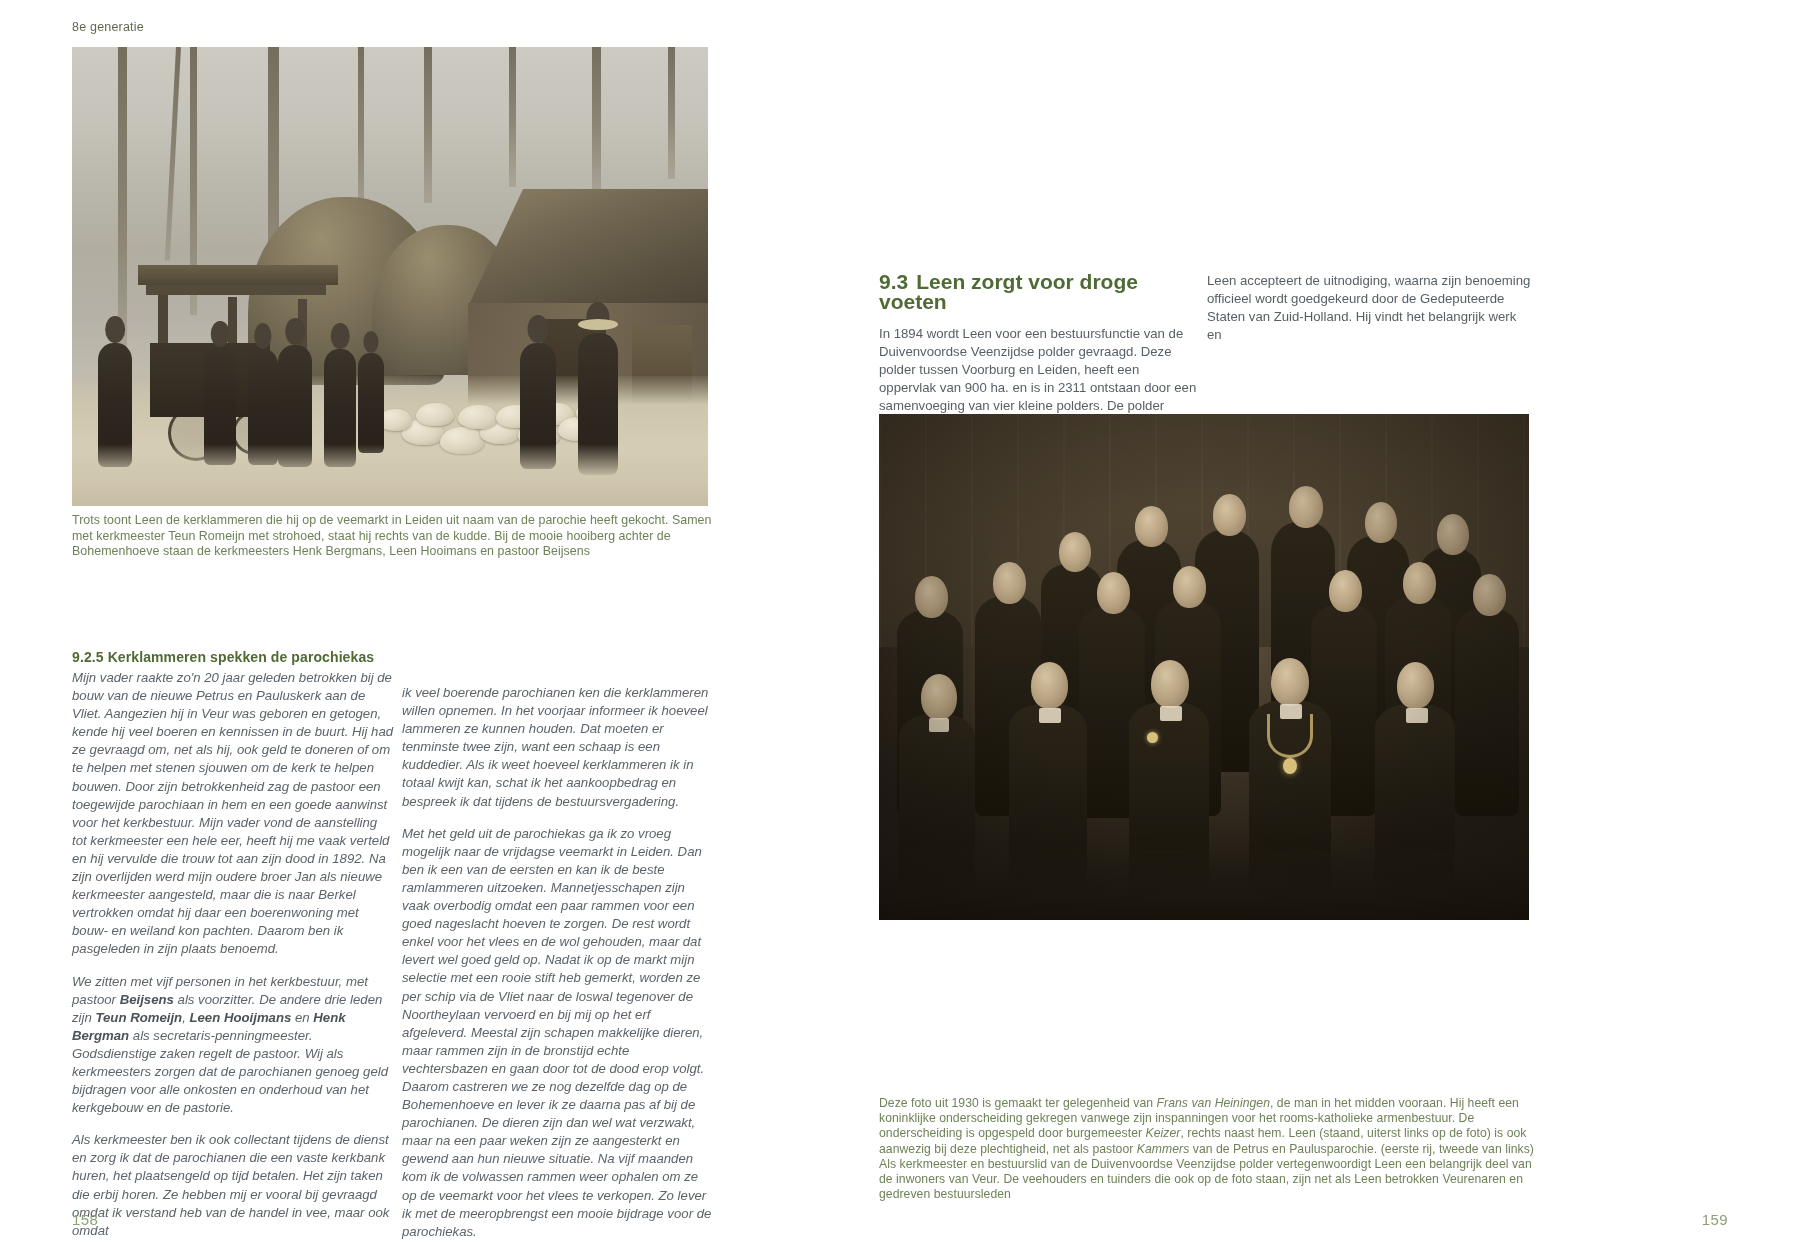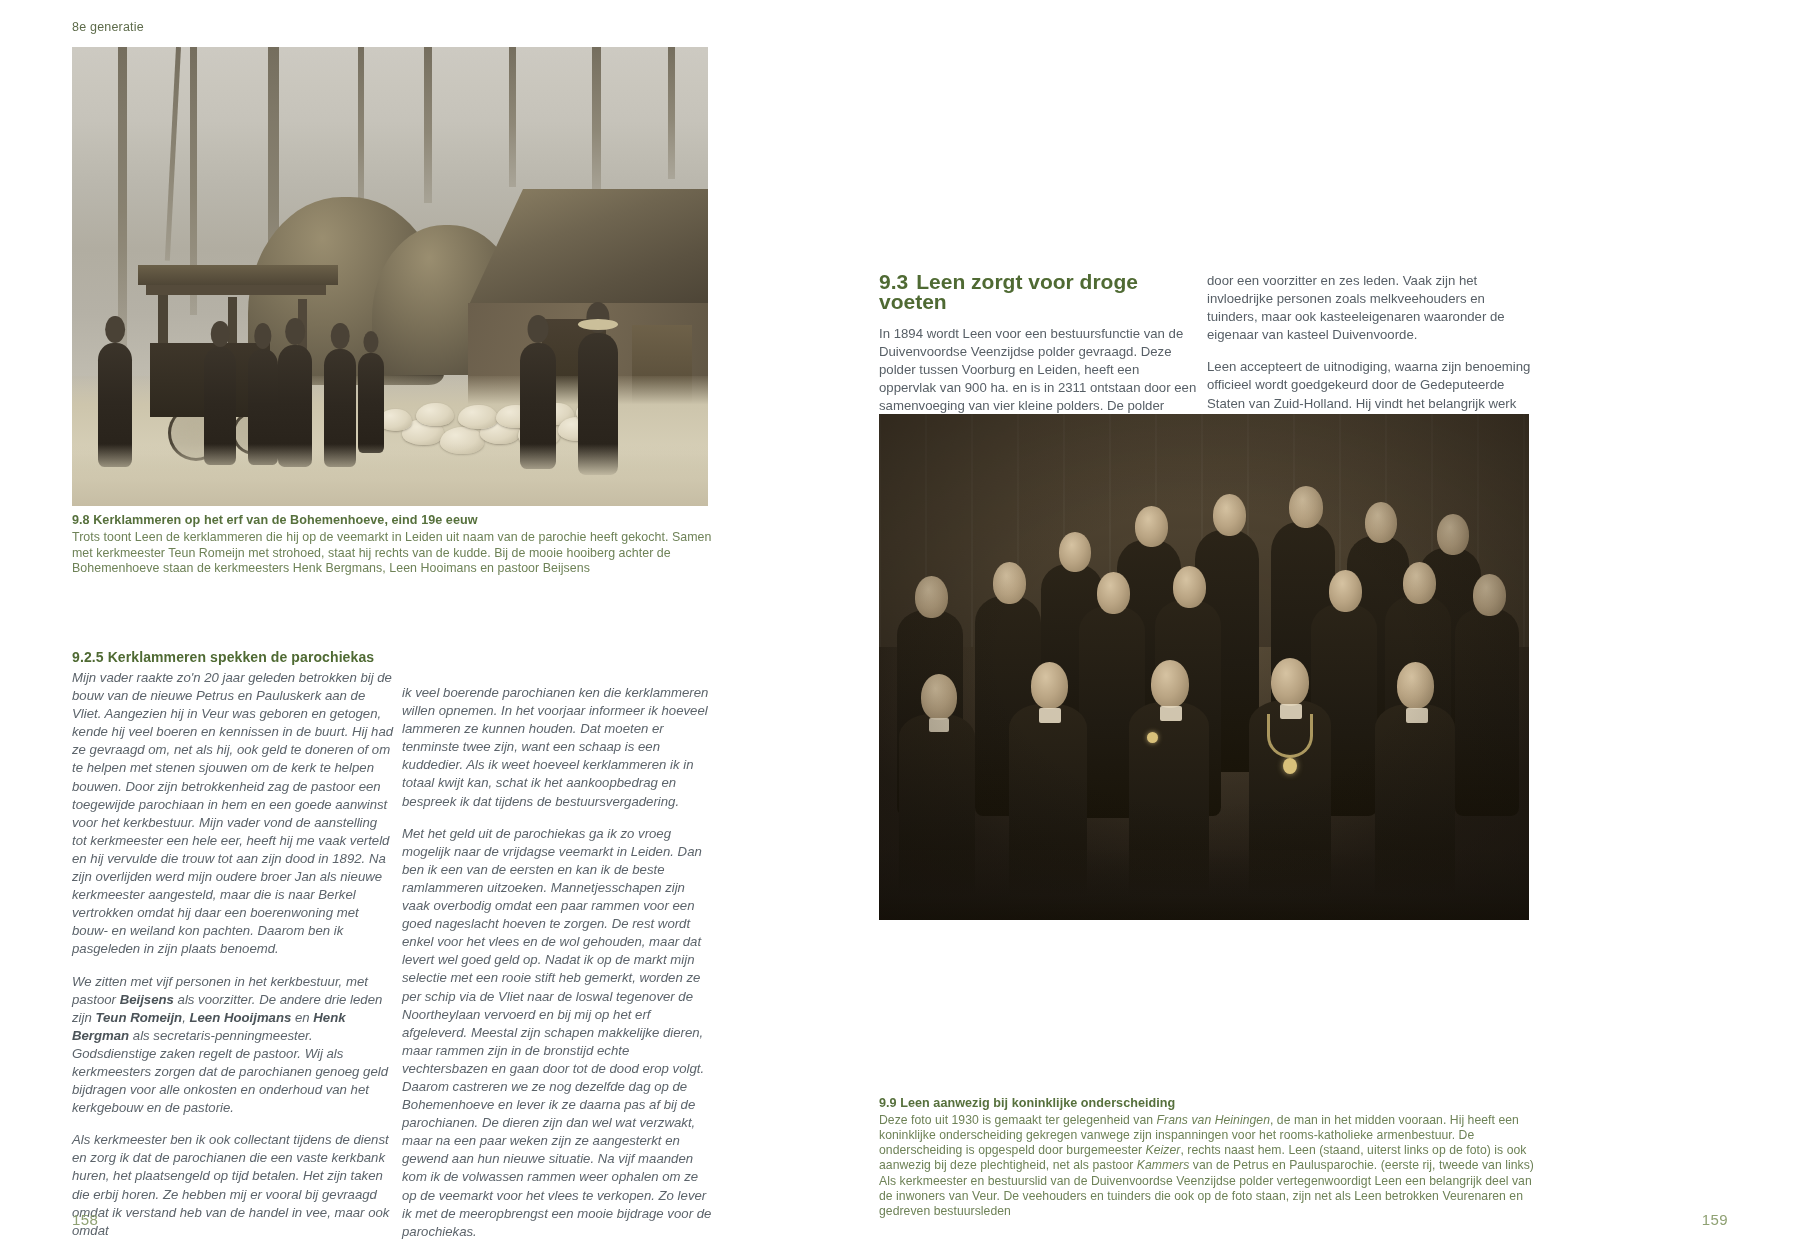"door een voorzitter en zes" p { html: <p>door een voorzitter en zes leden. Vaak zijn het invloedrijke personen zoals melkveehouders en tuinders, maar ook kasteeleigenaren waaronder de eigenaar van kasteel Duivenvoorde.</p> -> none }
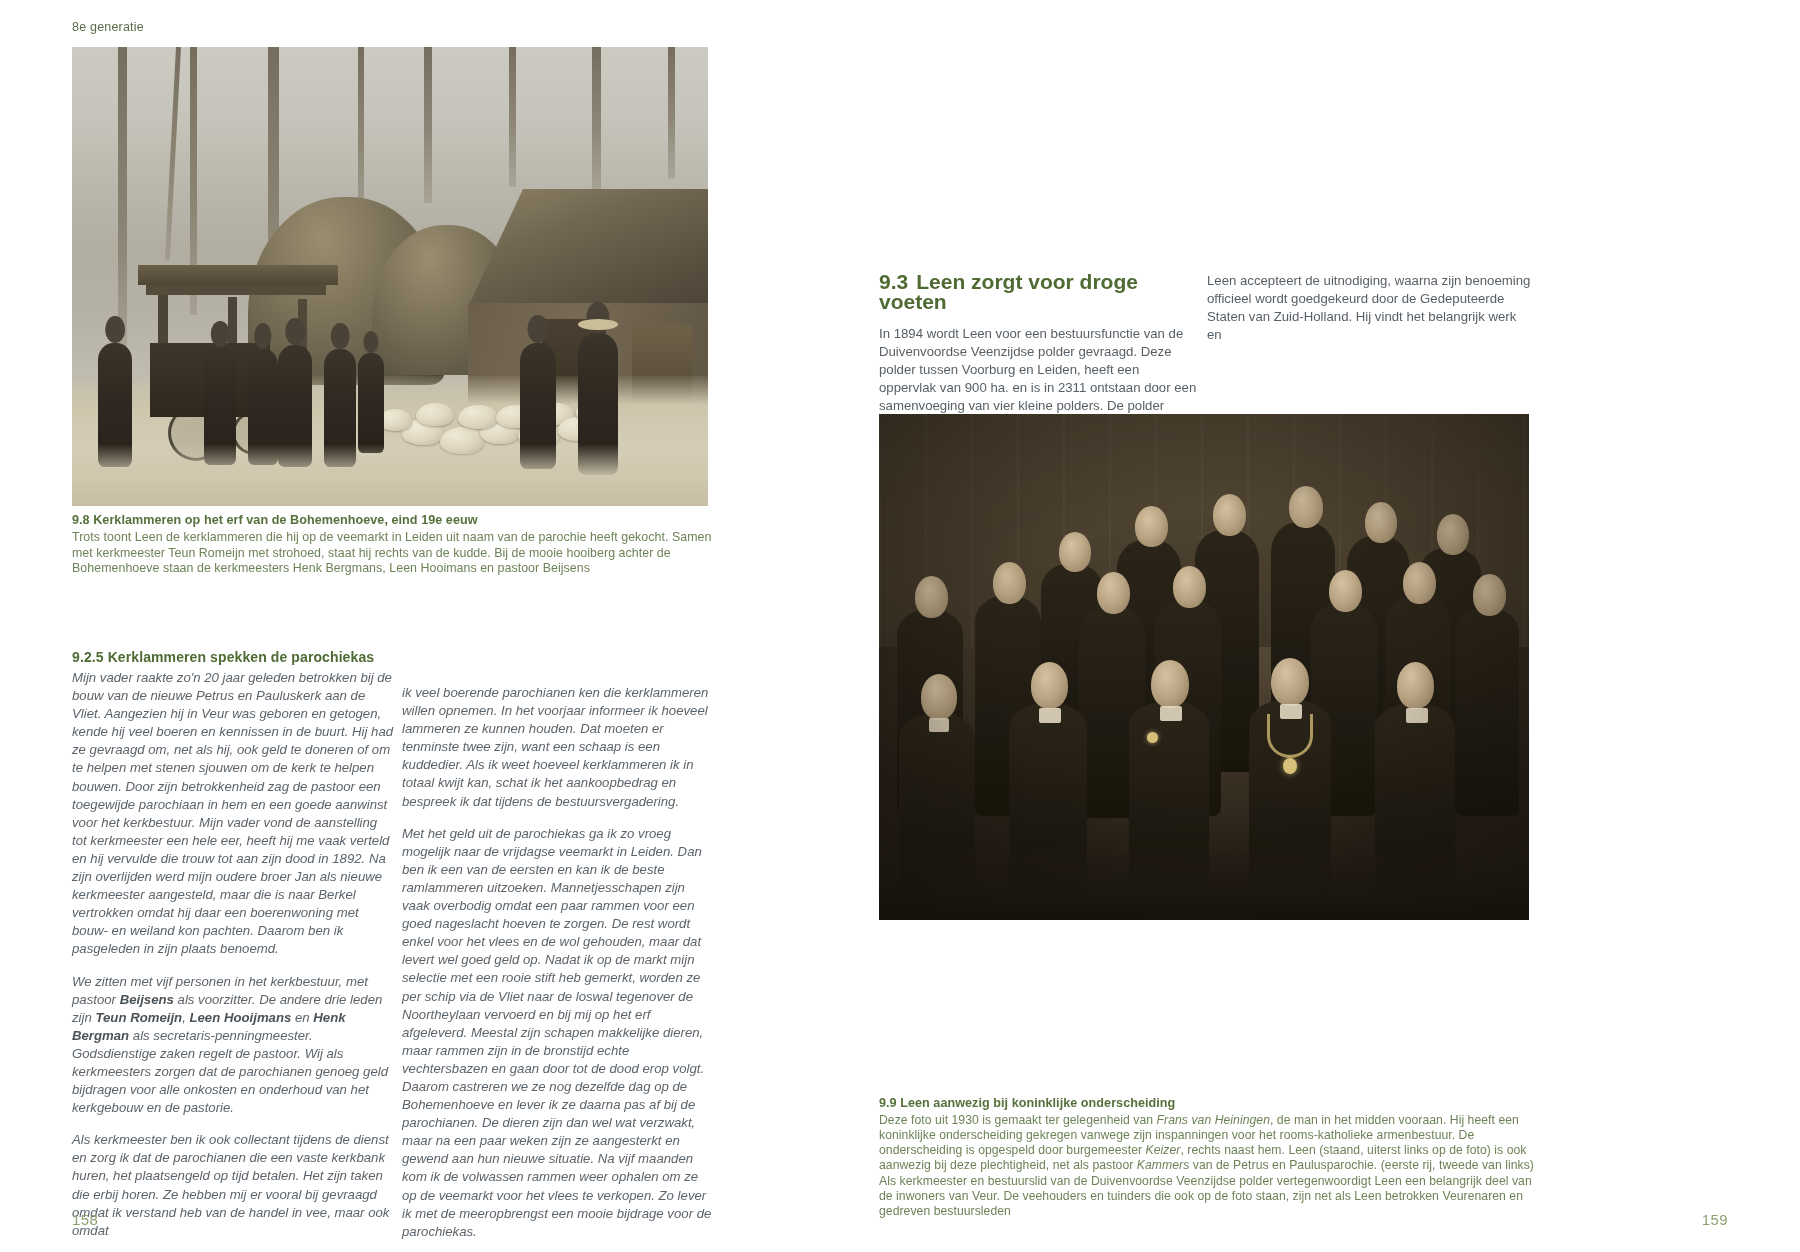"9.8 Kerklammeren op het erf" span.cap-title { html: <span>9.8 Kerklammeren op het erf van de Bohemenhoeve, eind 19e eeuw</span> -> none }
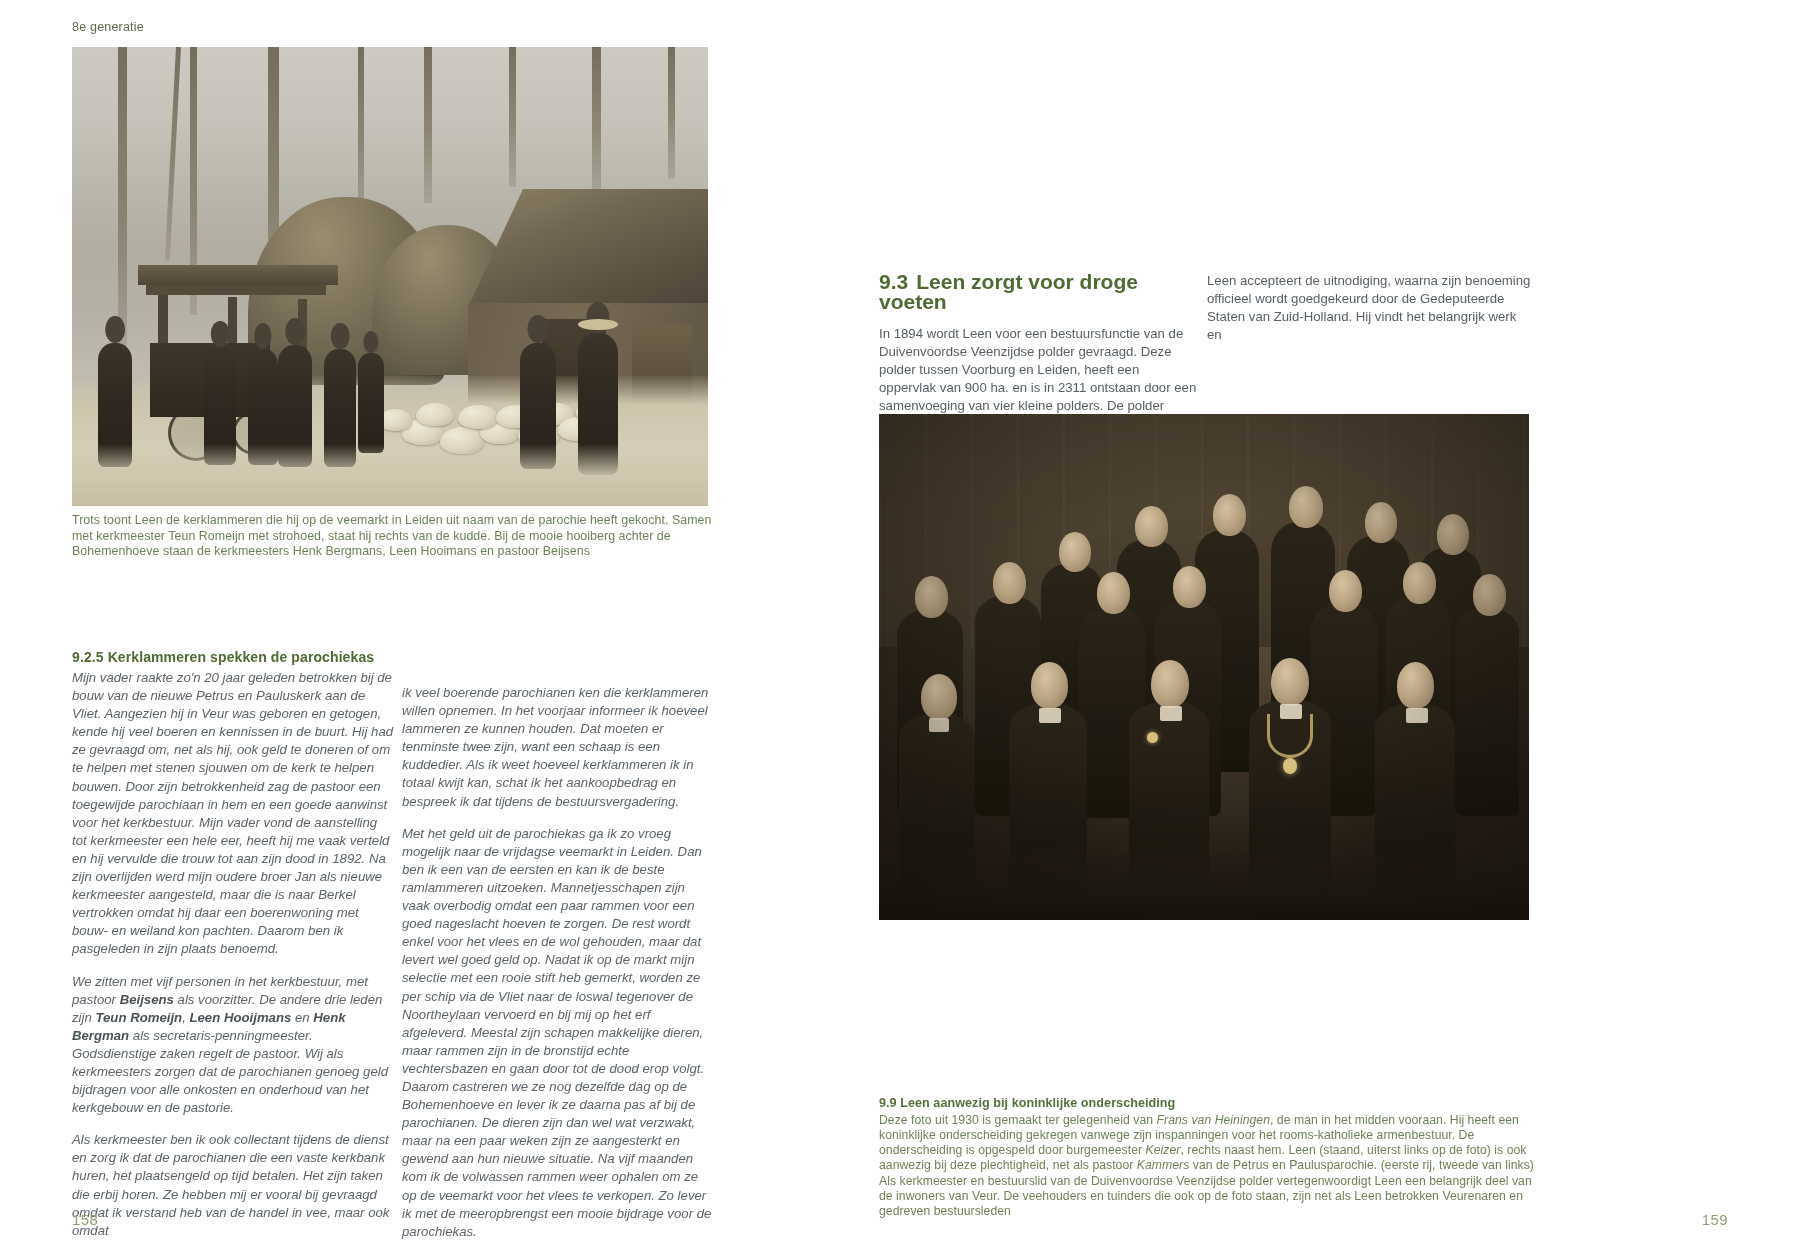"9.9 Leen aanwezig bij koninklijke" span.cap-title { html: <span>9.9 Leen aanwezig bij koninklijke onderscheiding</span> -> none }
